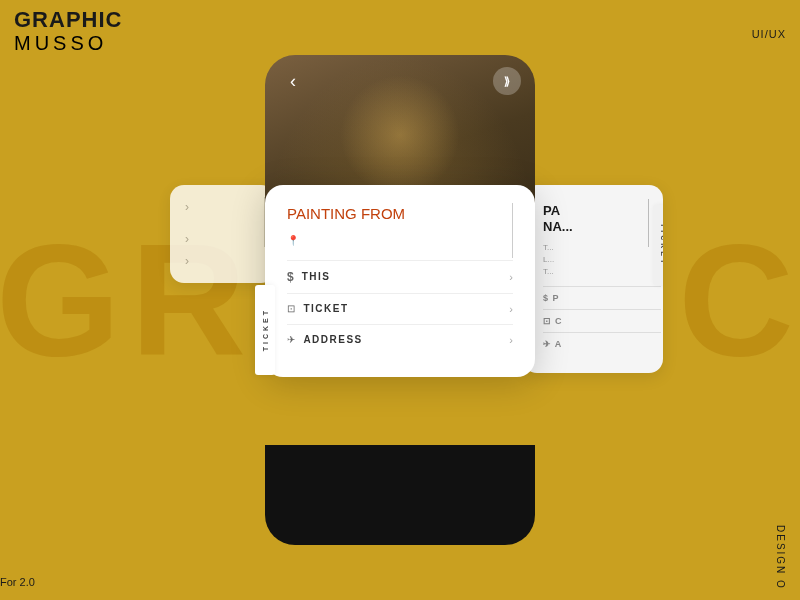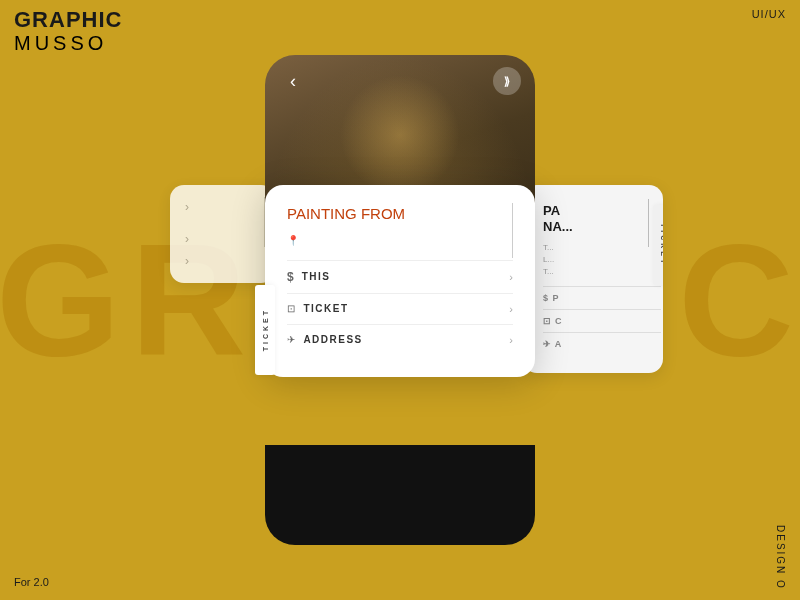"UI/UX" .label-uiux { top: 8px -> 28px }
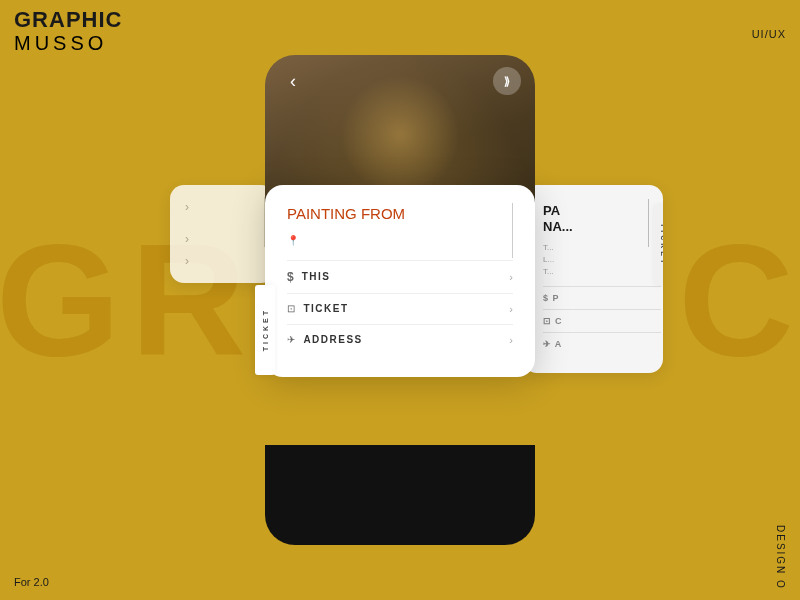"For 2.0" .label-for { left: 14px -> 0 }
